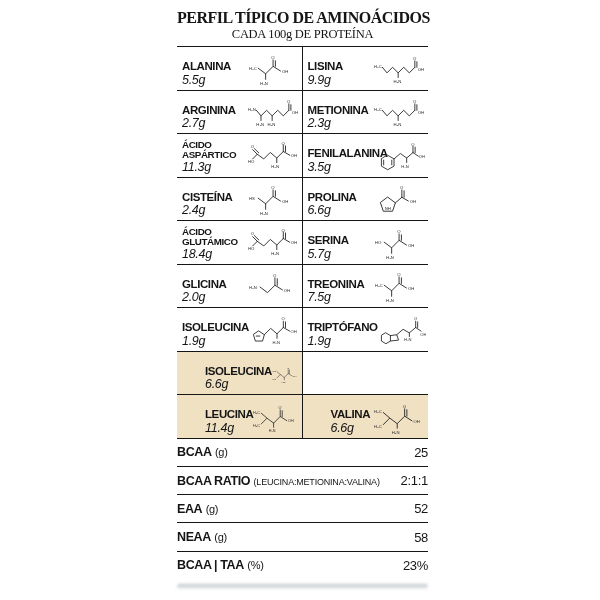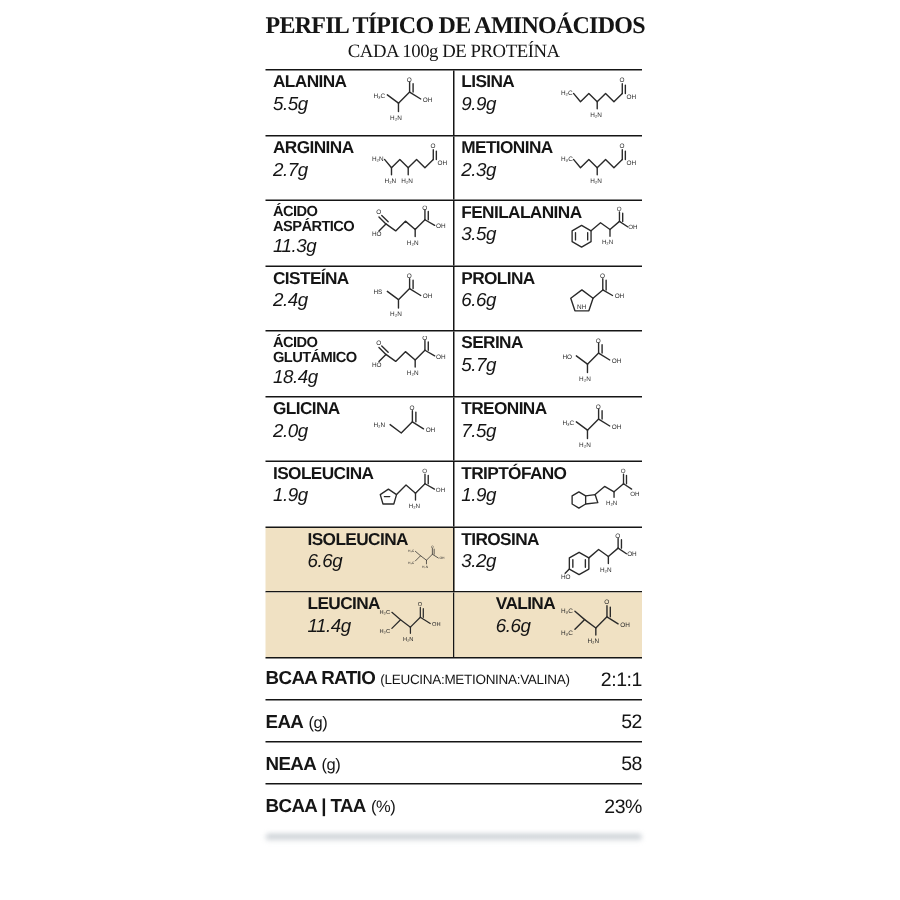"ALANINA" .cell { align-items: flex-start -> flex-end }
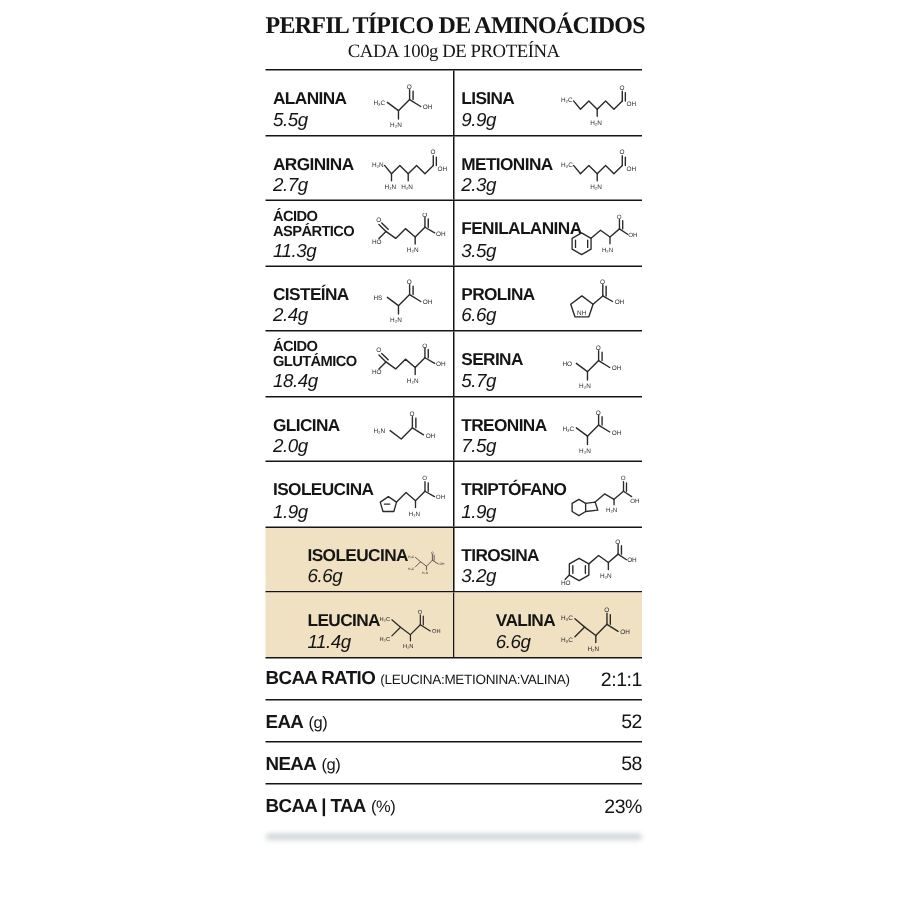"TIROSINA" div.cell { html: <div> <div> <div>TIROSINA</div> <div>3.2g</div> </div> <div> <svg> <path></path> <path></path> <path></path> <path></path> <text>O</text> <path></path> <text>OH</text> <path></path> <text>H₂N</text> <path></path> <text>HO</text> </svg> </div> </div> -> none }
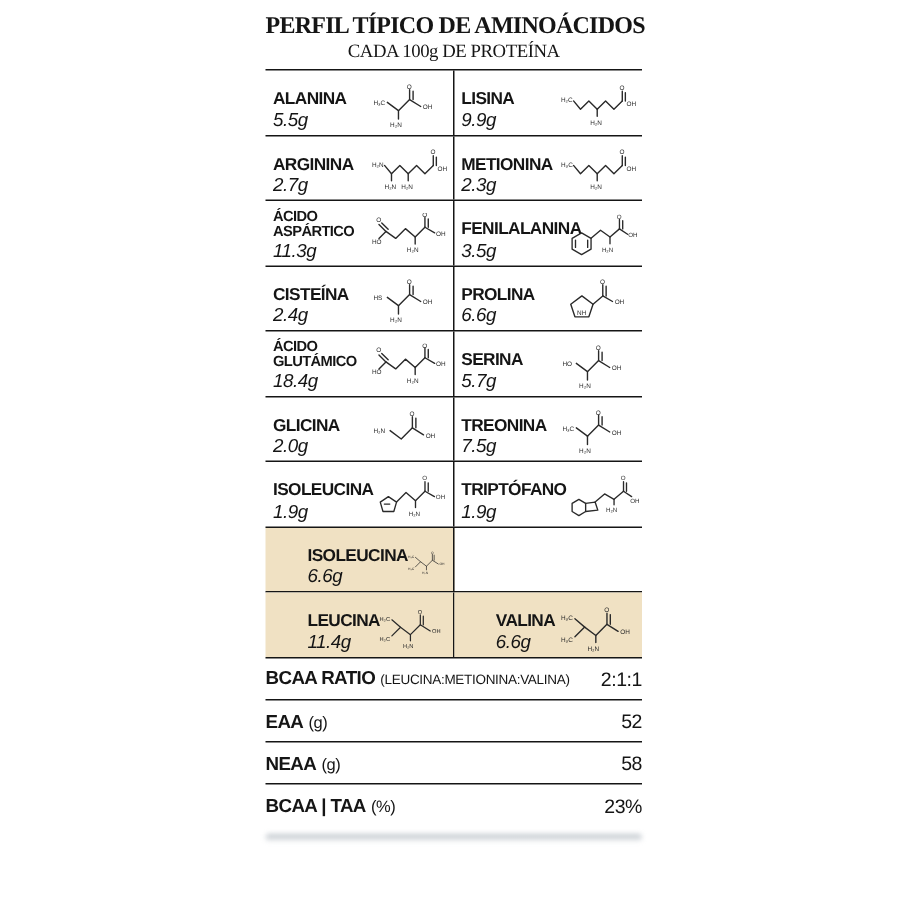"BCAA (g)" div.srow { html: none -> <div> <div> <span>BCAA</span> <span>(g)</span> </div> <div>25</div> </div> }
